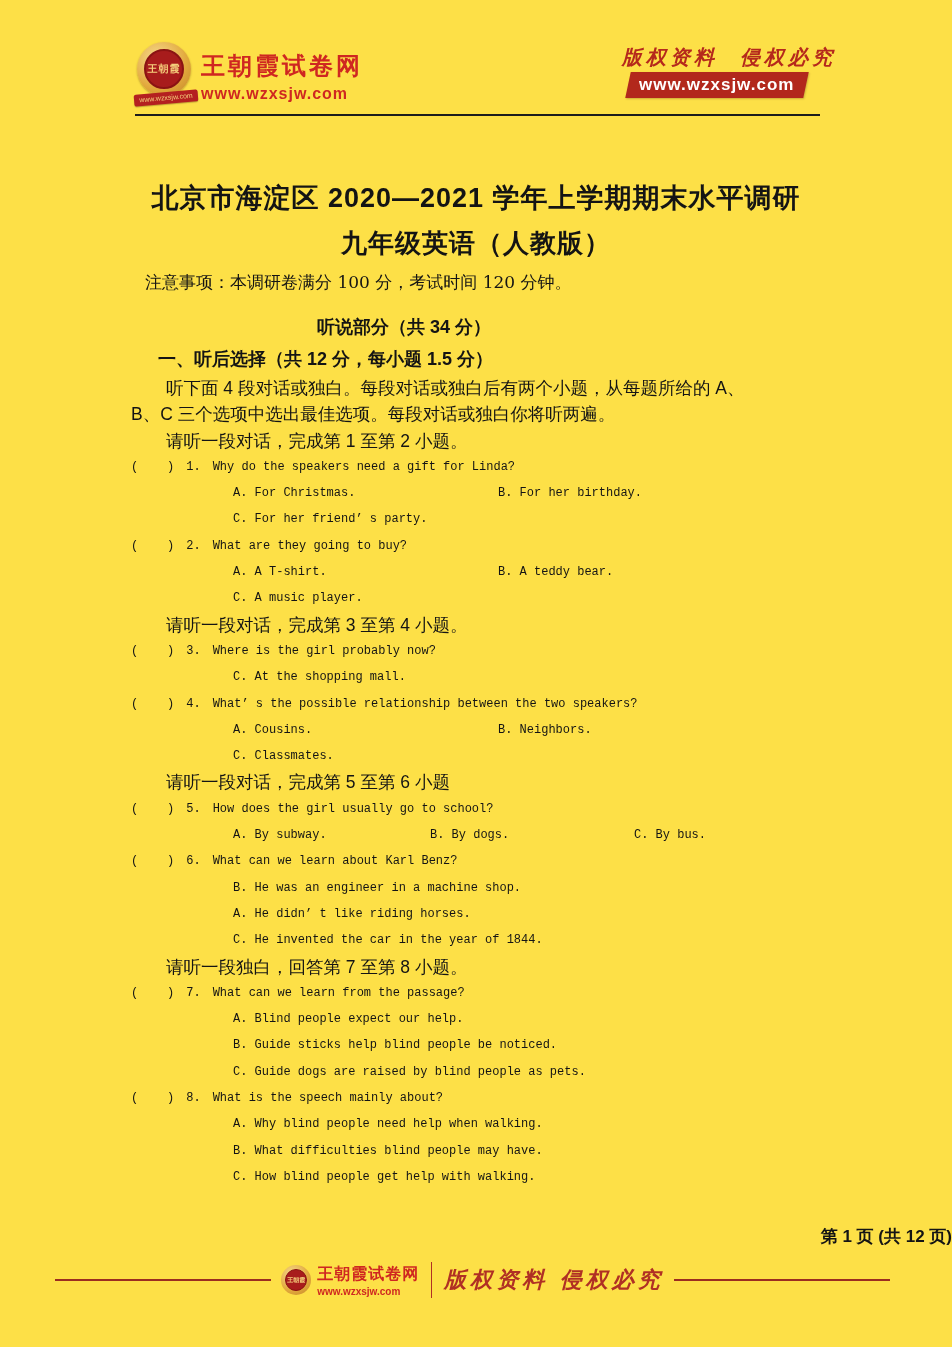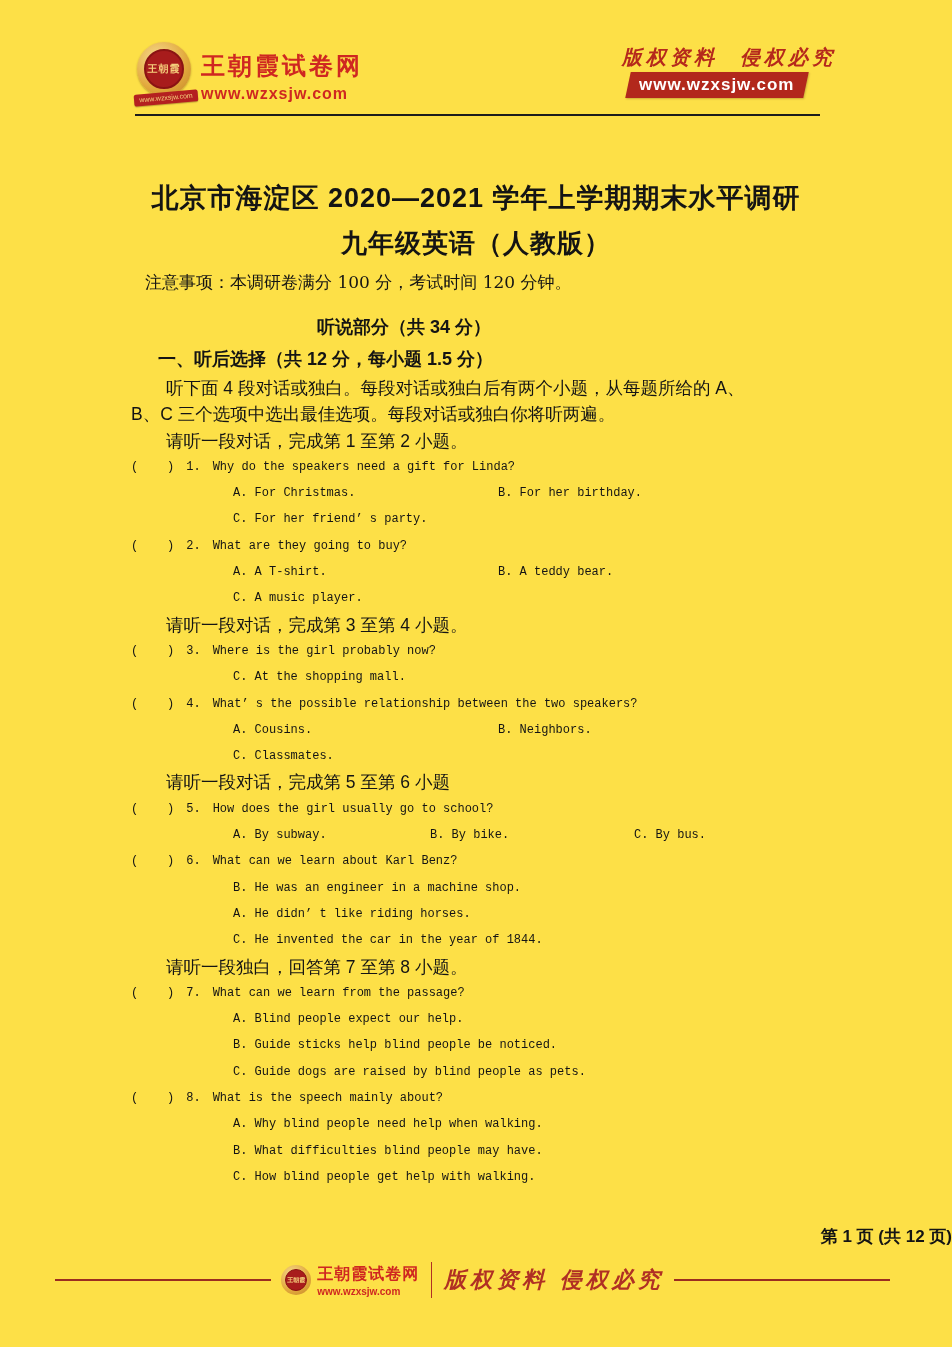"B. By bike." span.opt { text: bike -> dogs }
